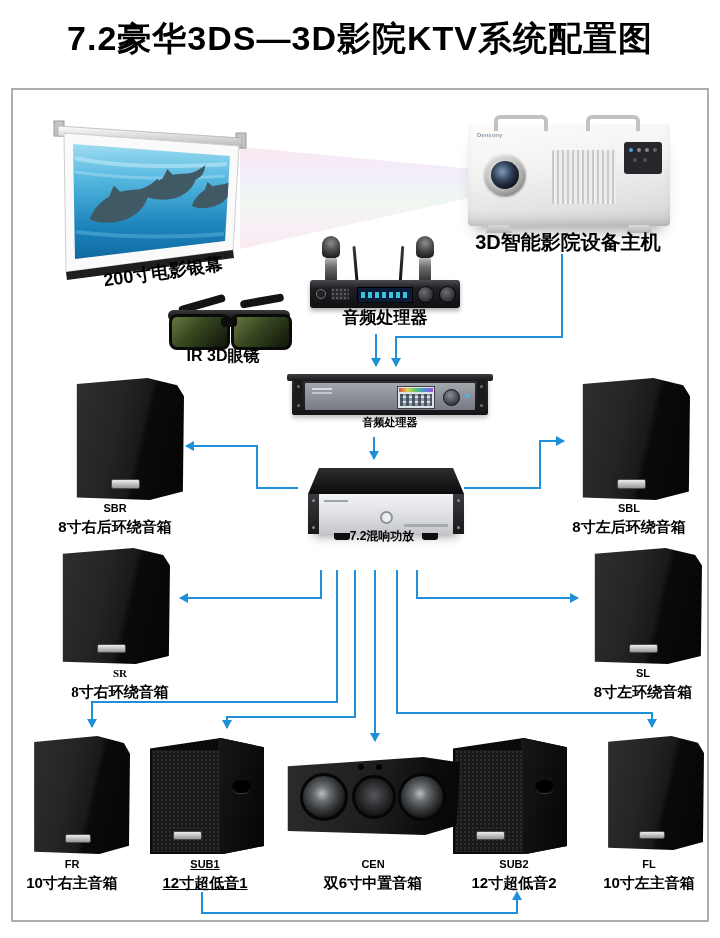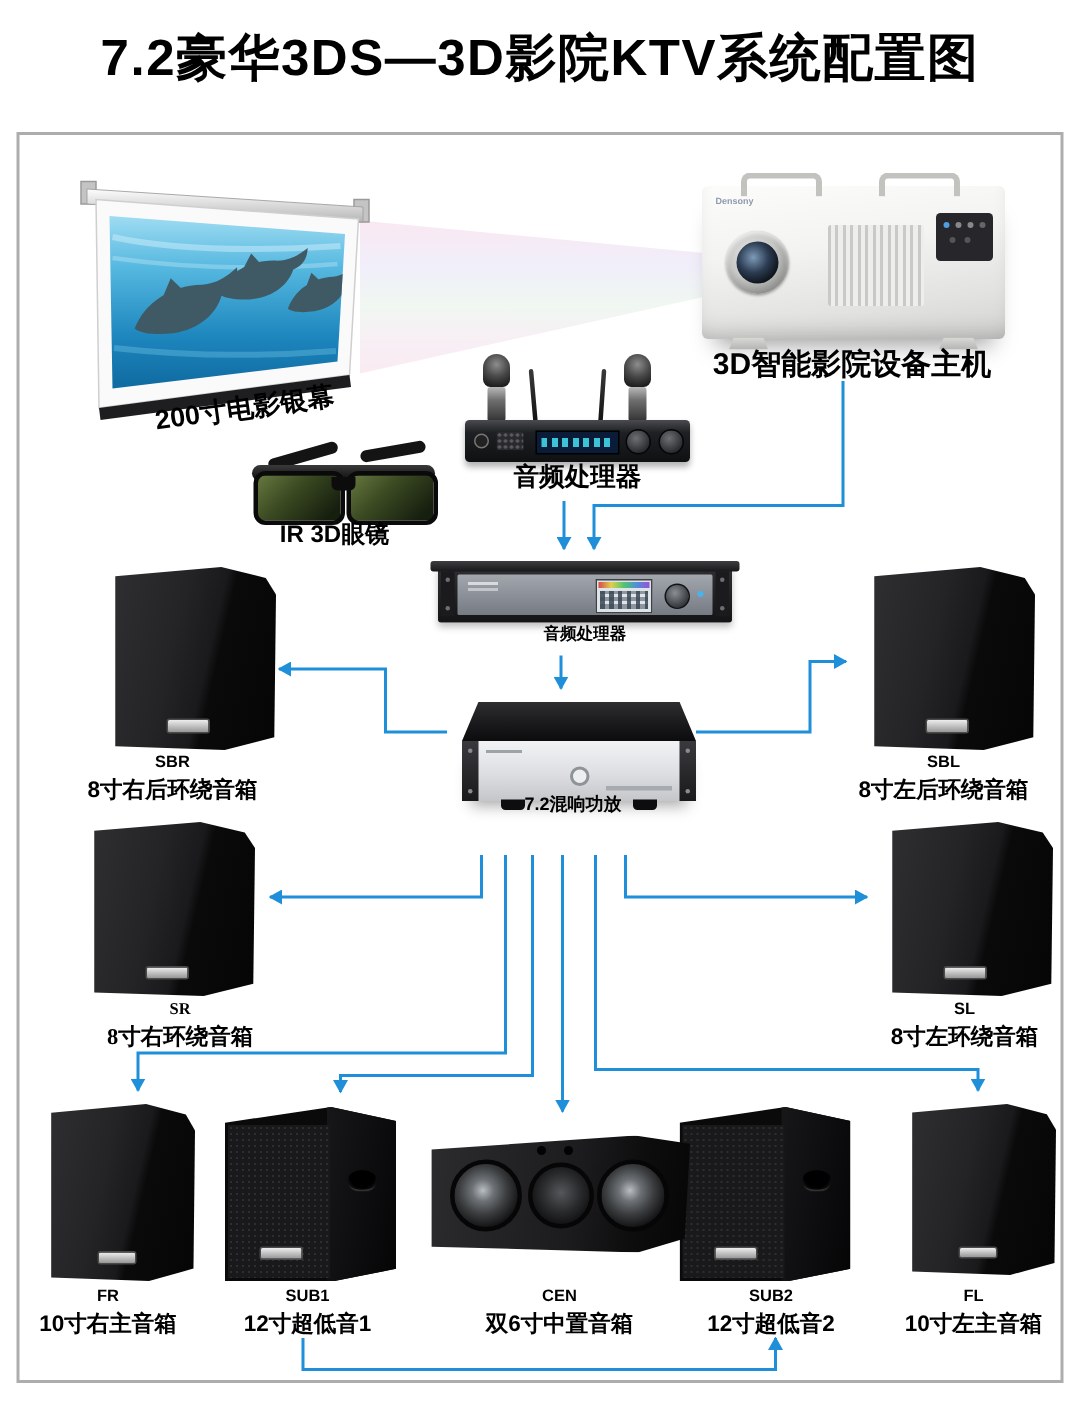"SUB1" .lb-sub1 { text-decoration: none -> underline }
